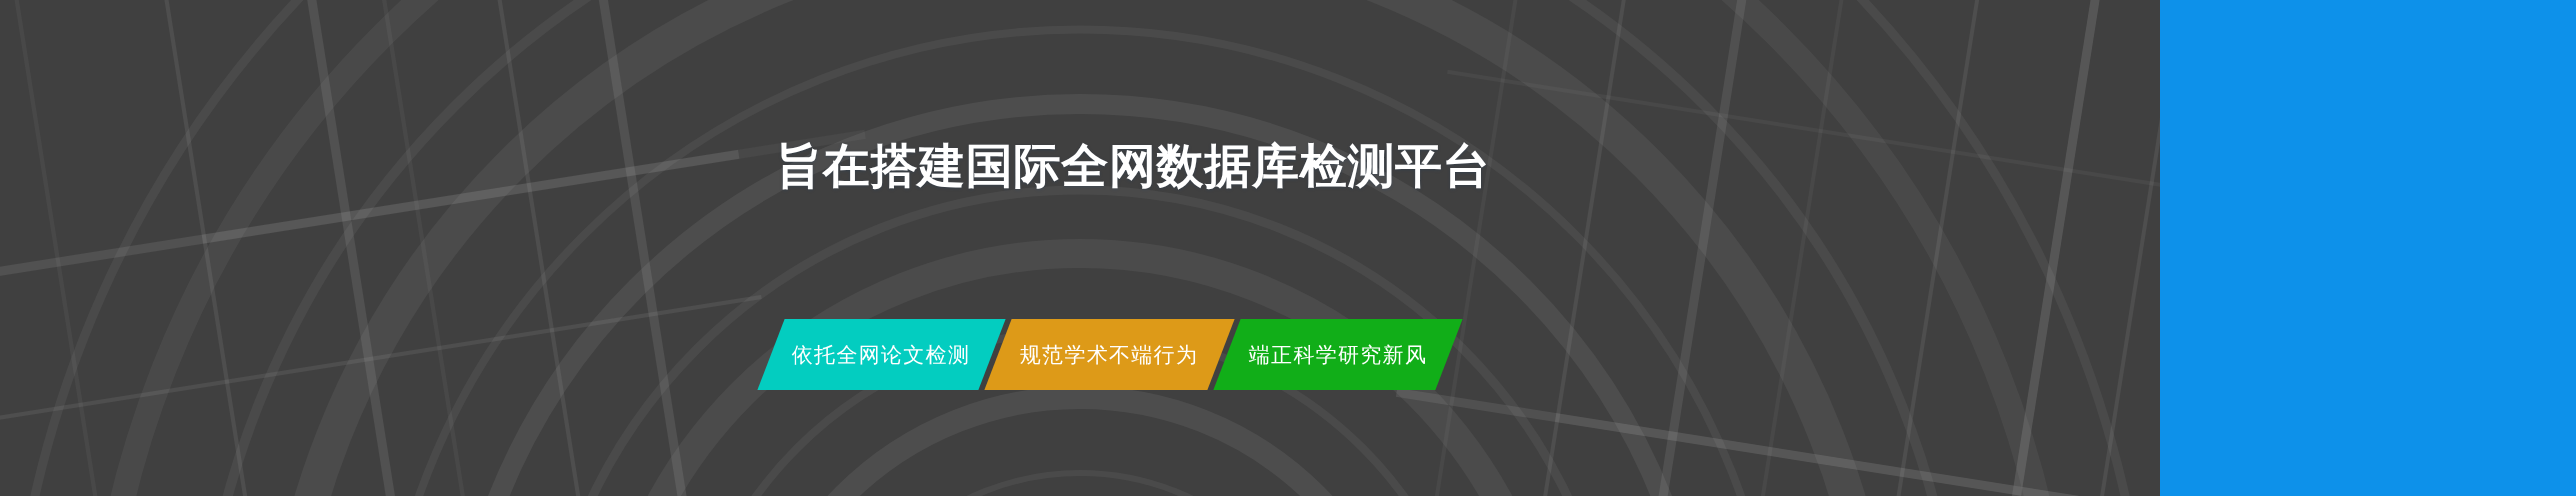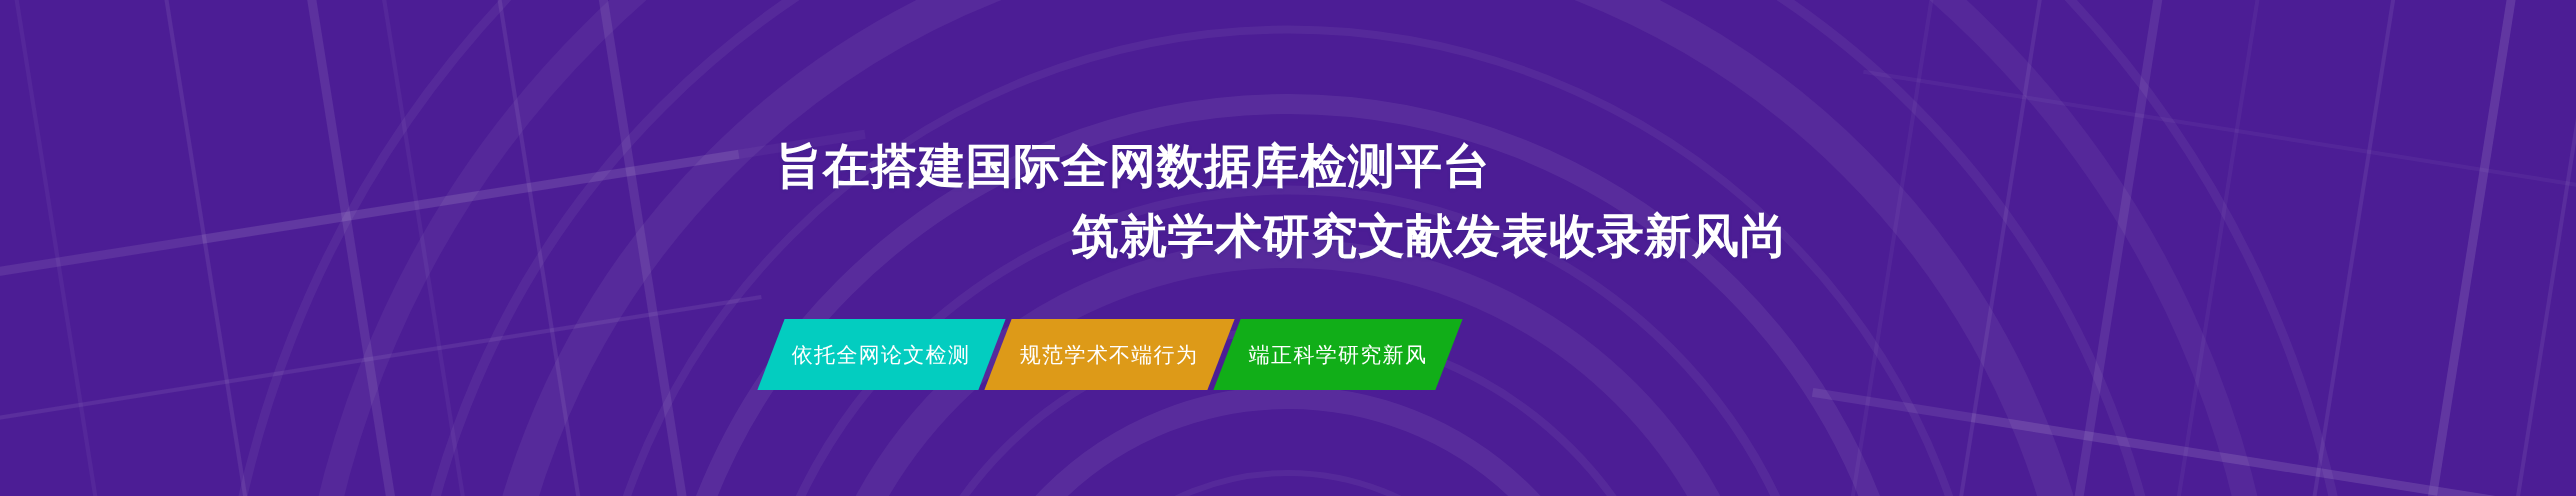"旨在搭建国际全网数据库检测平台" #banner { background: #4c1d95 -> #404040; width: 2576px -> 2160px }
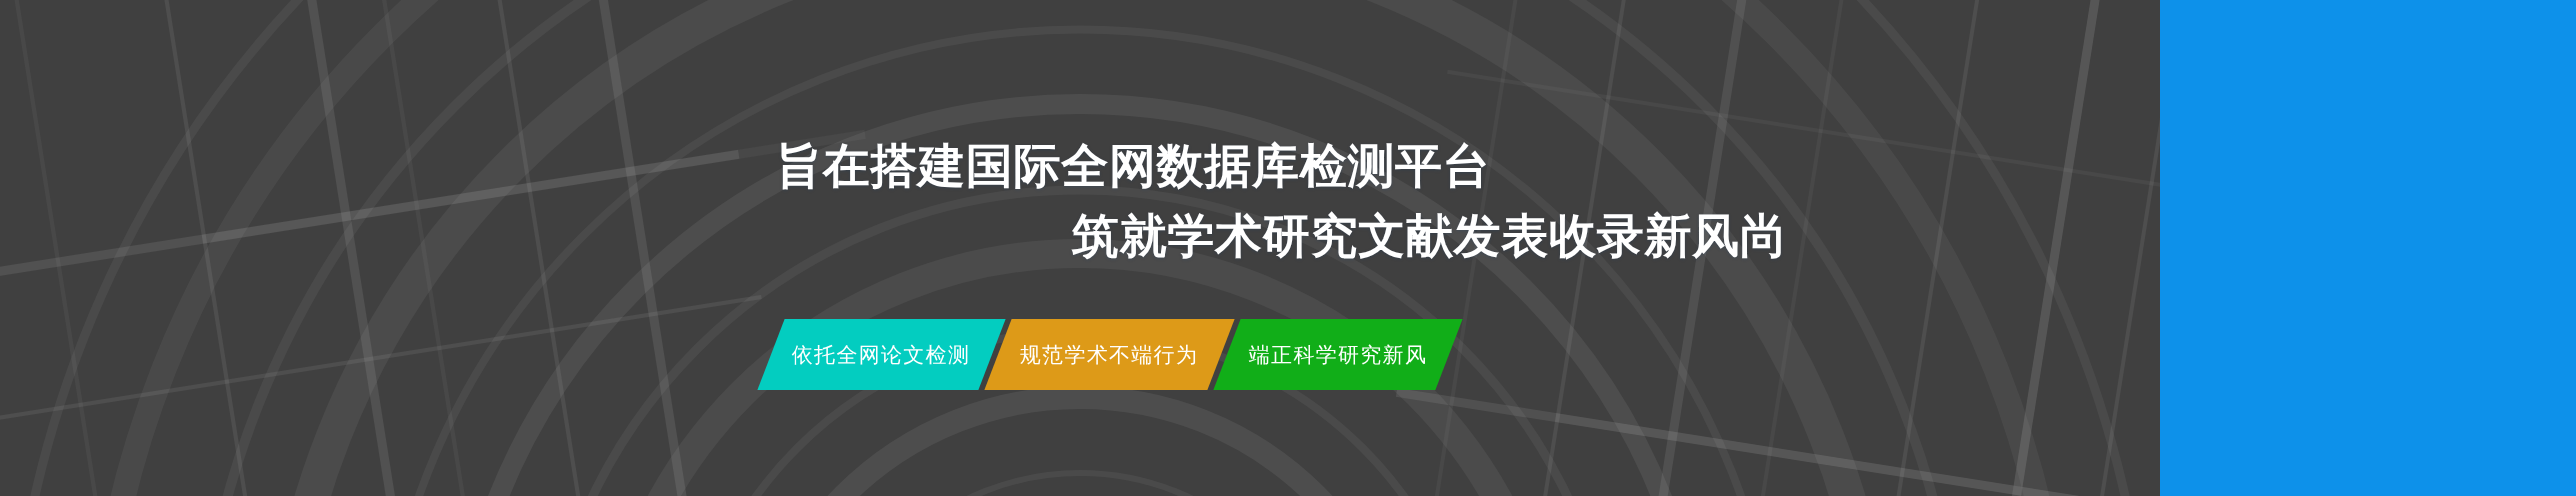"筑就学术研究文献发表收录新风尚" div.headline-line { html: <div>筑就学术研究文献发表收录新风尚</div> -> none }
